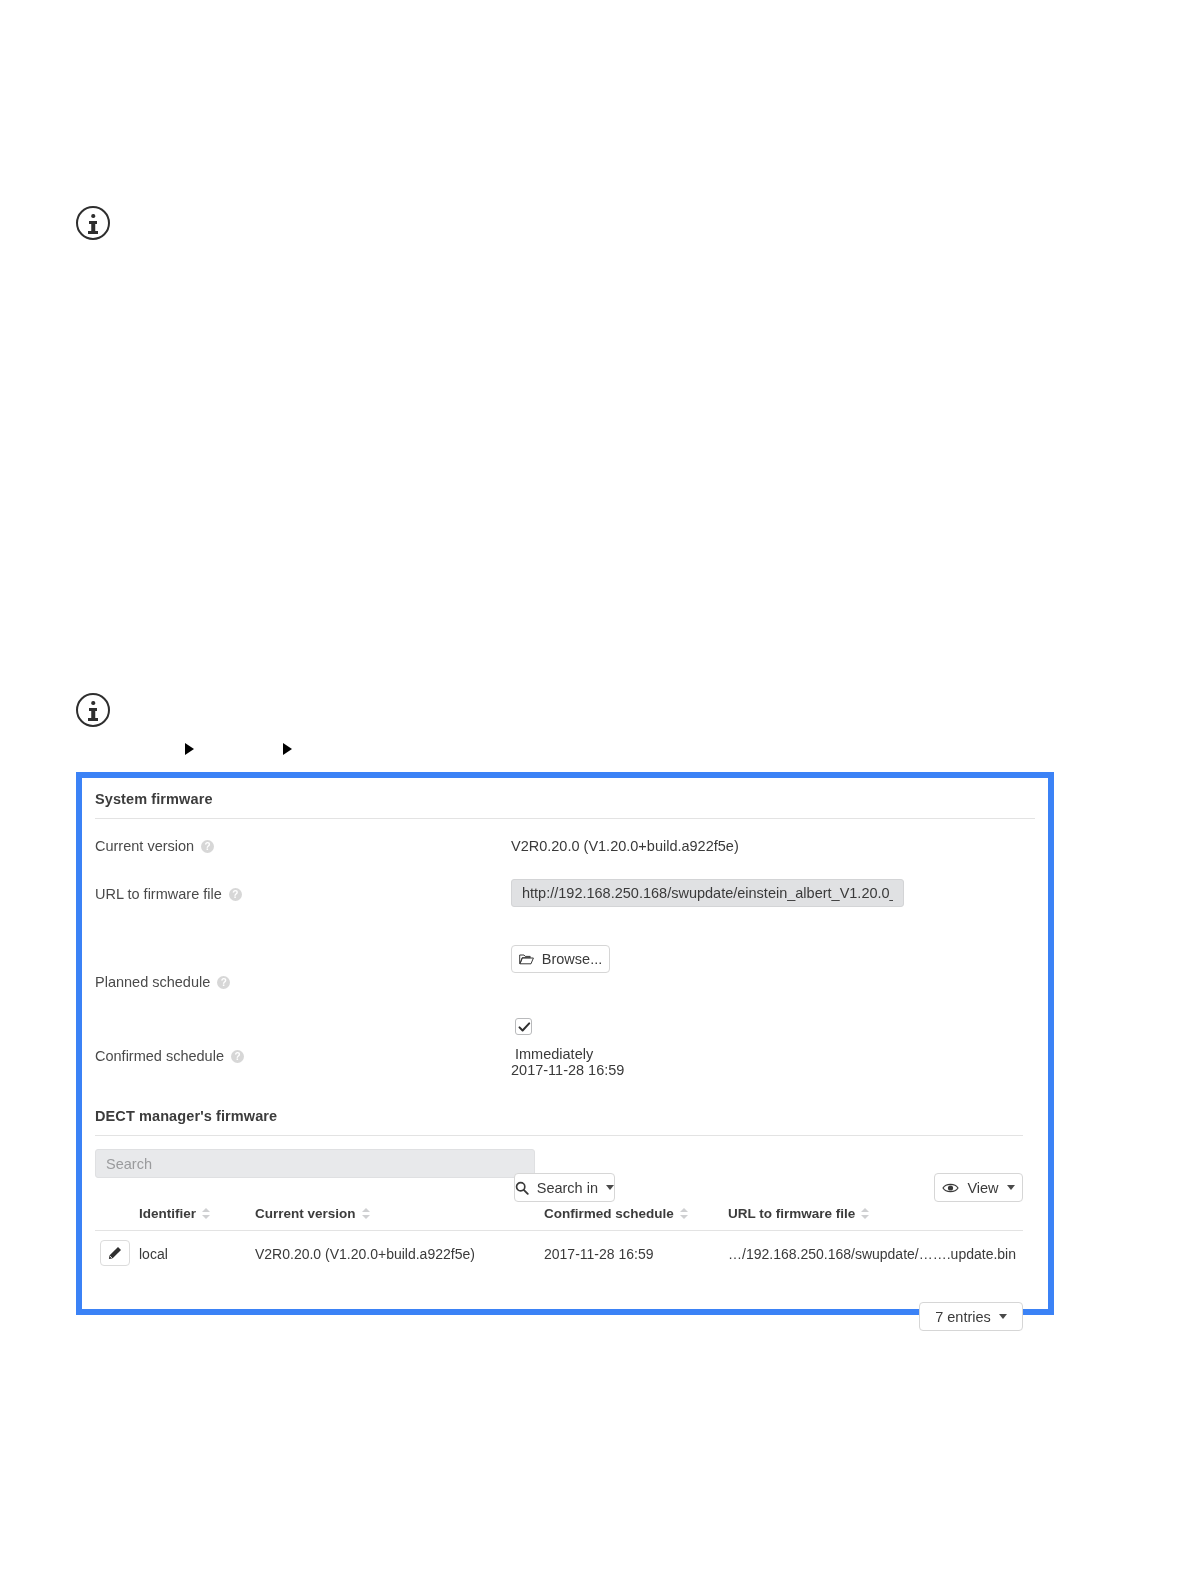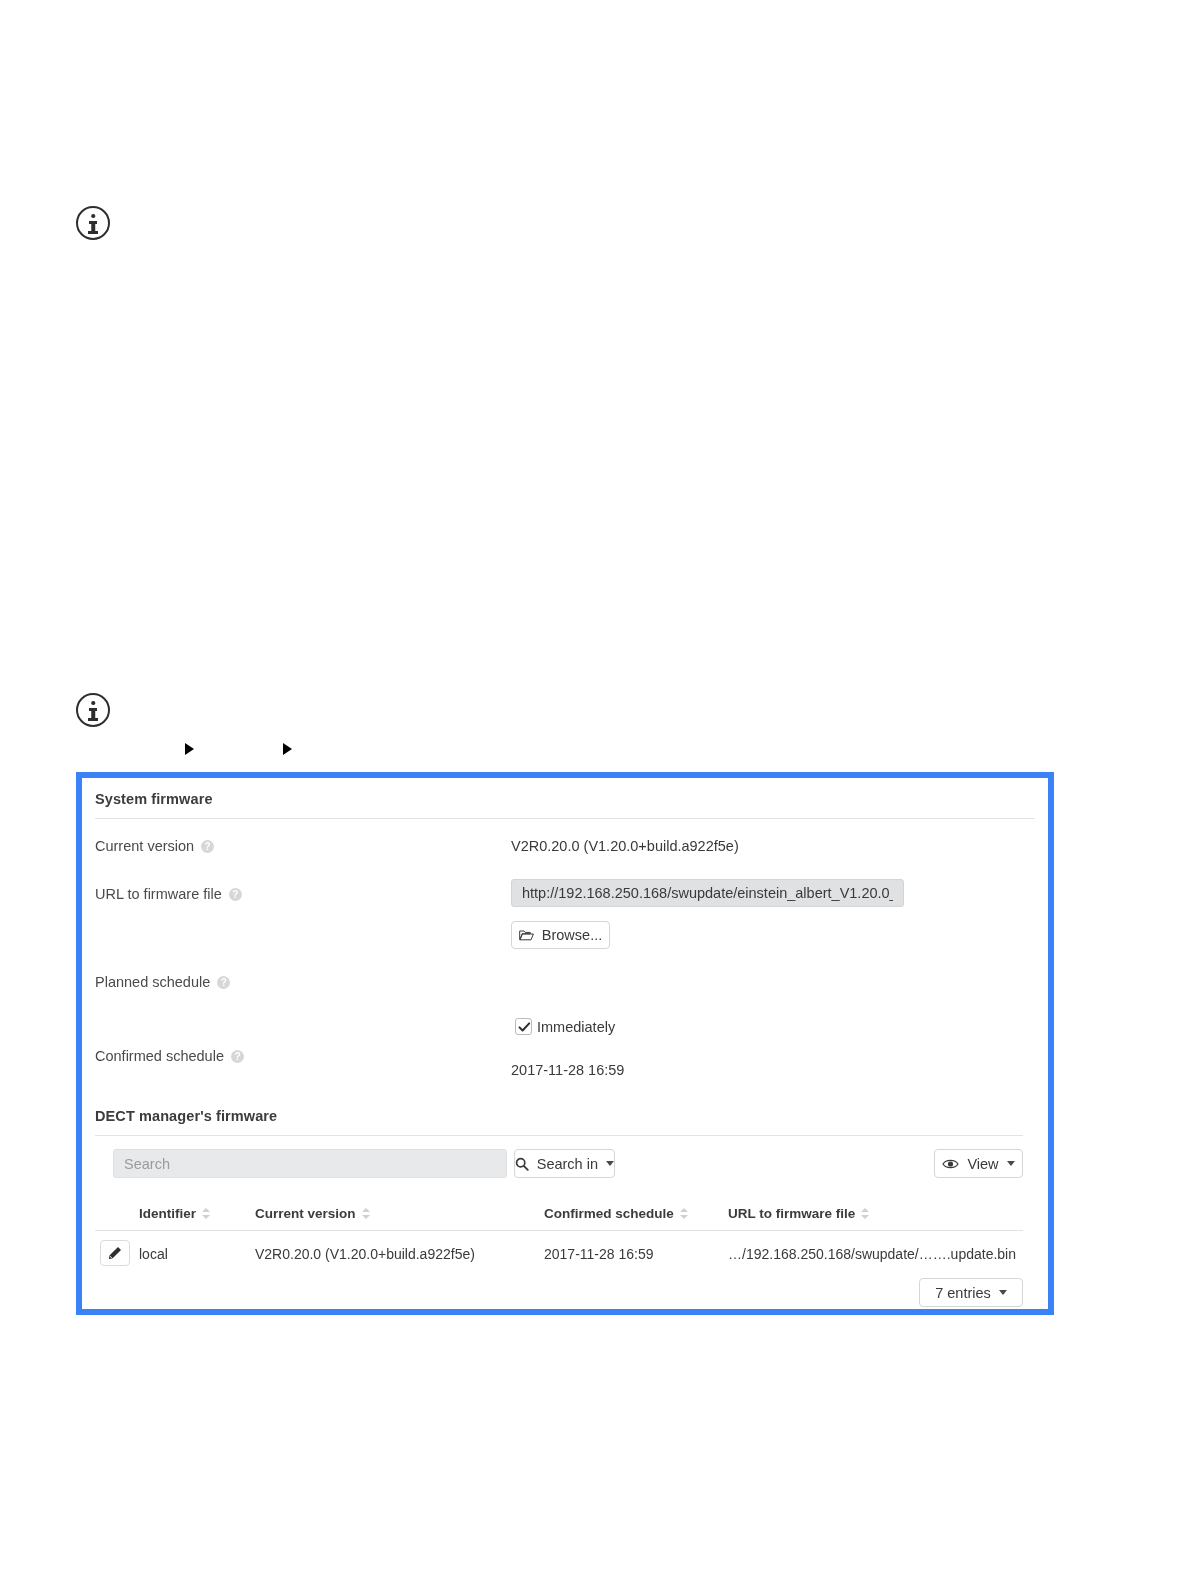"Browse..." .btn { margin-top: none -> 24px }
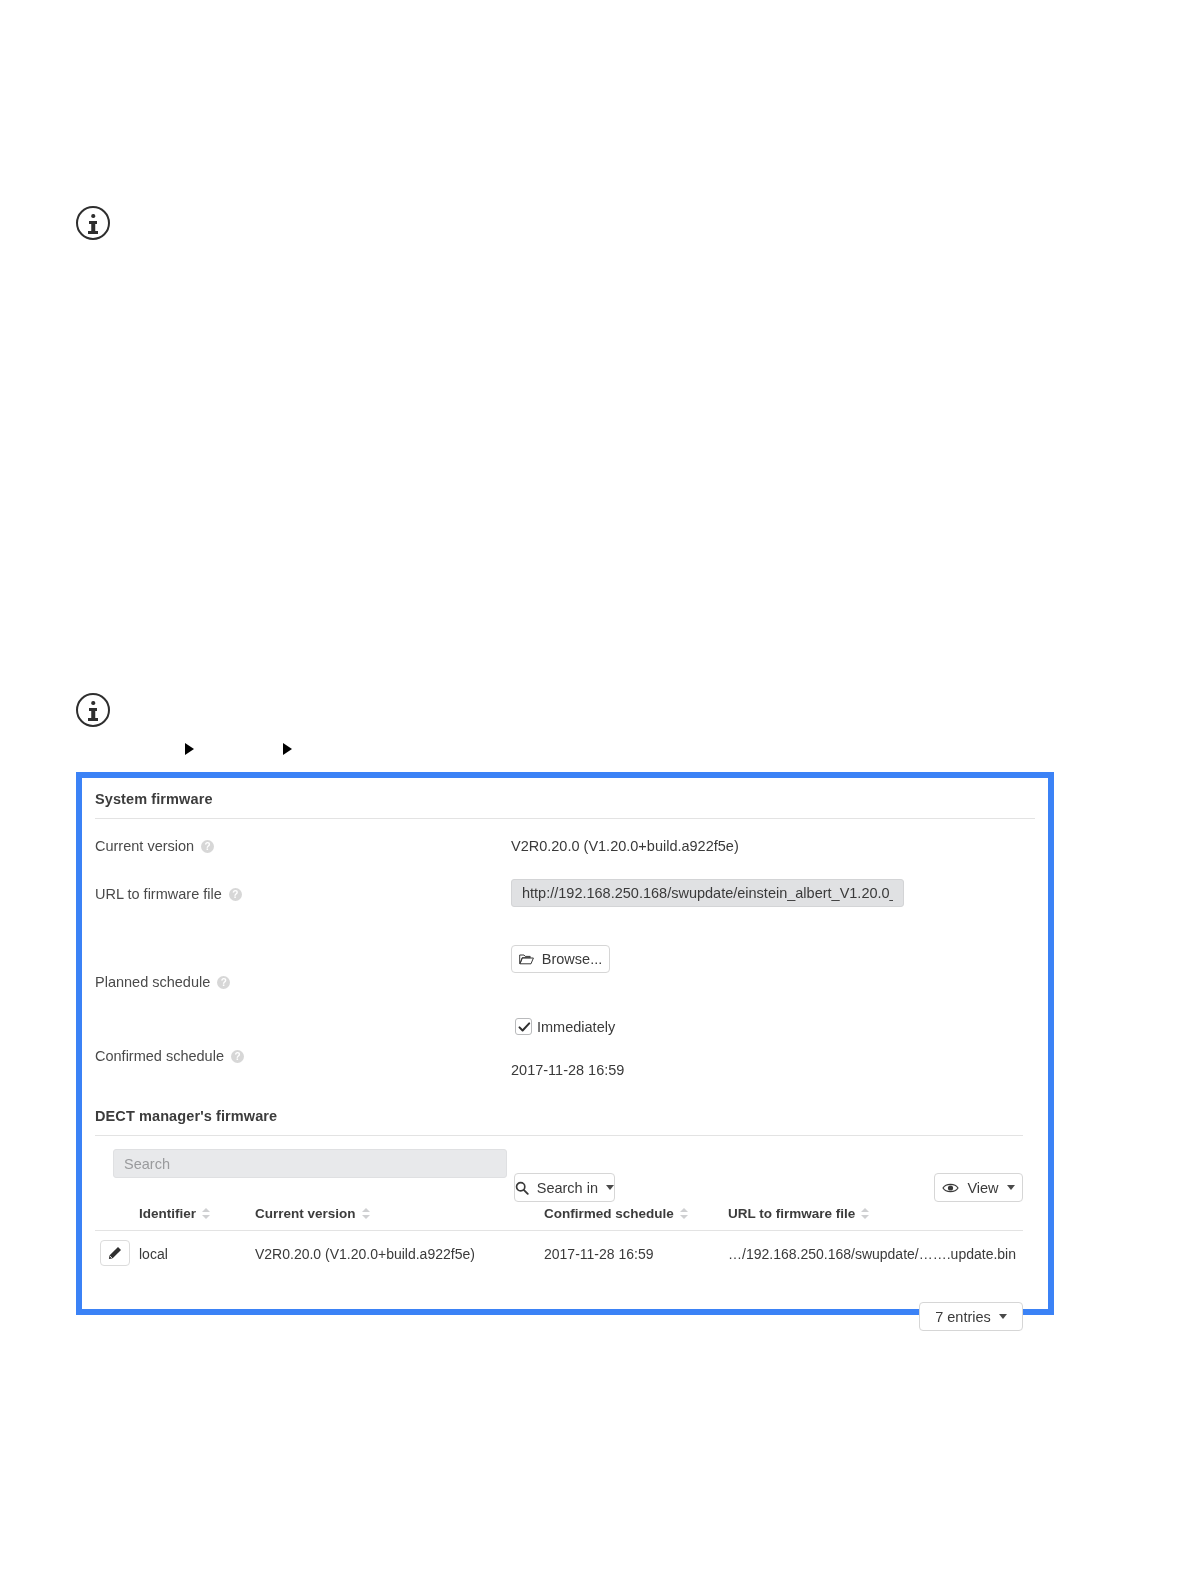"Immediately" .cbx-wrap { align-items: center -> flex-start; flex-direction: none -> column; gap: 5px -> 11px }
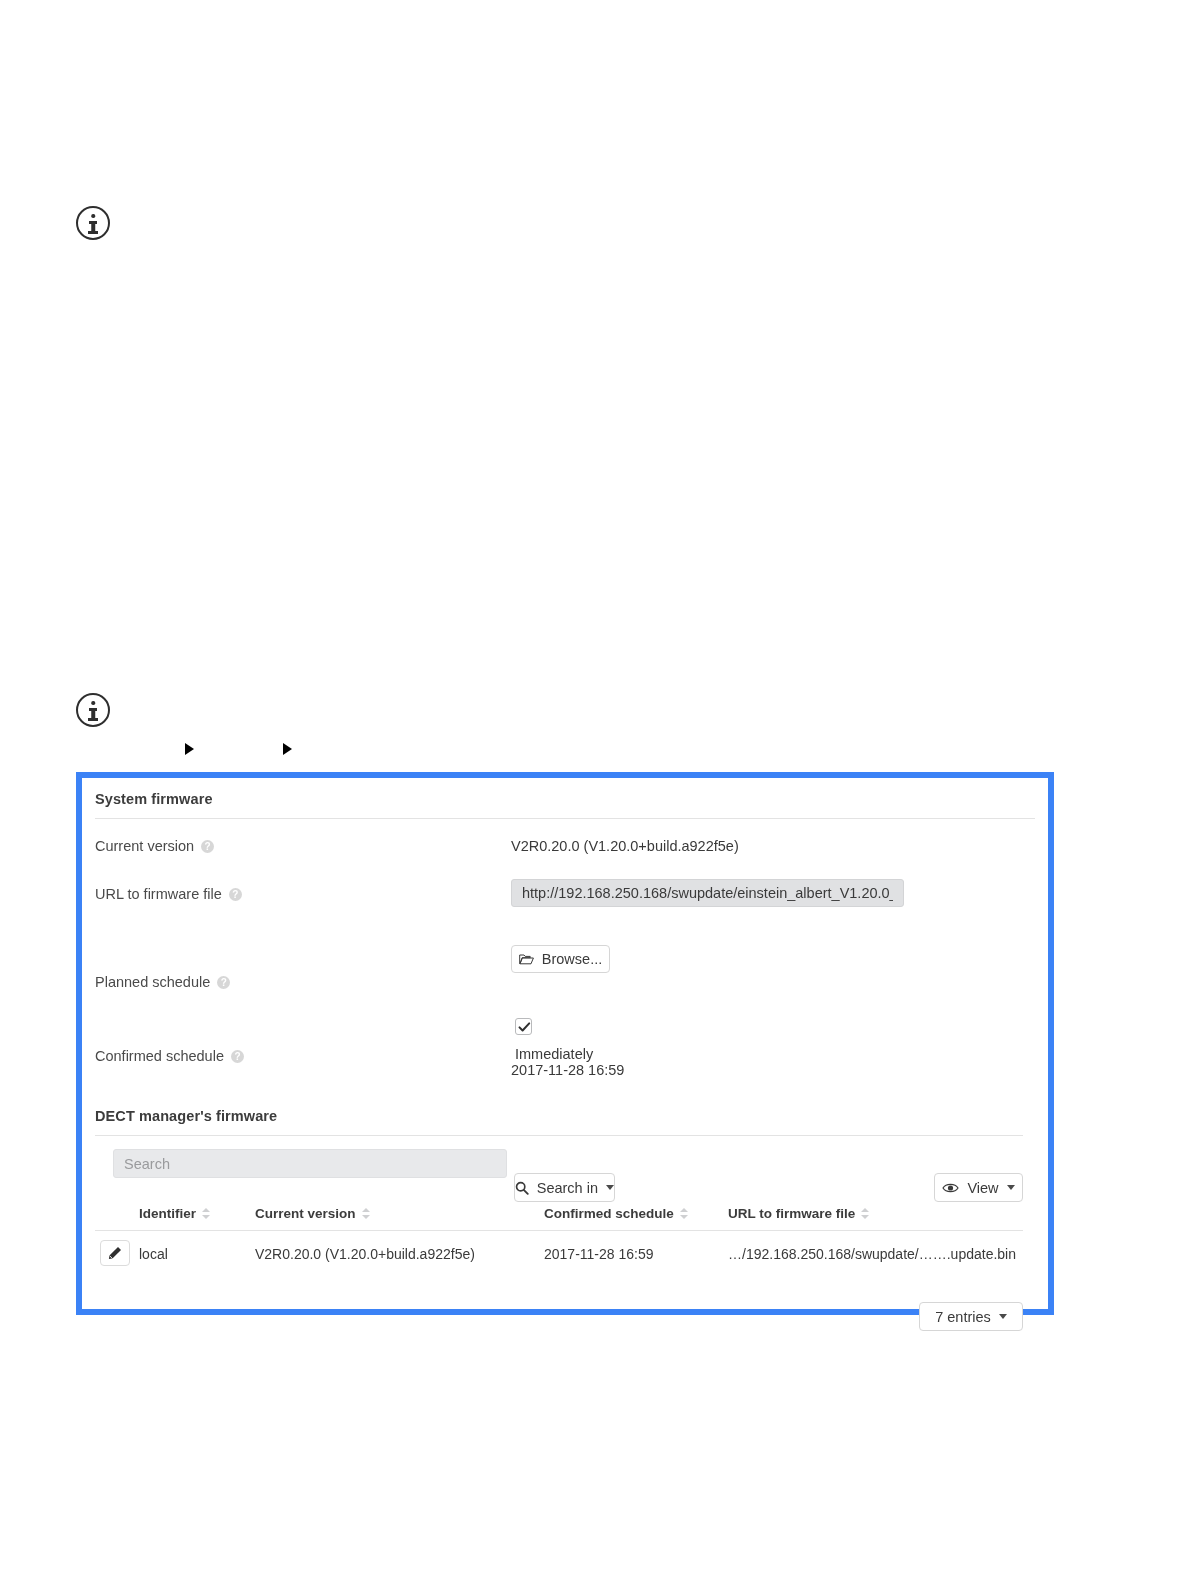"Search" input.txt-input { margin-left: 18px -> none; width: 394px -> 440px }
